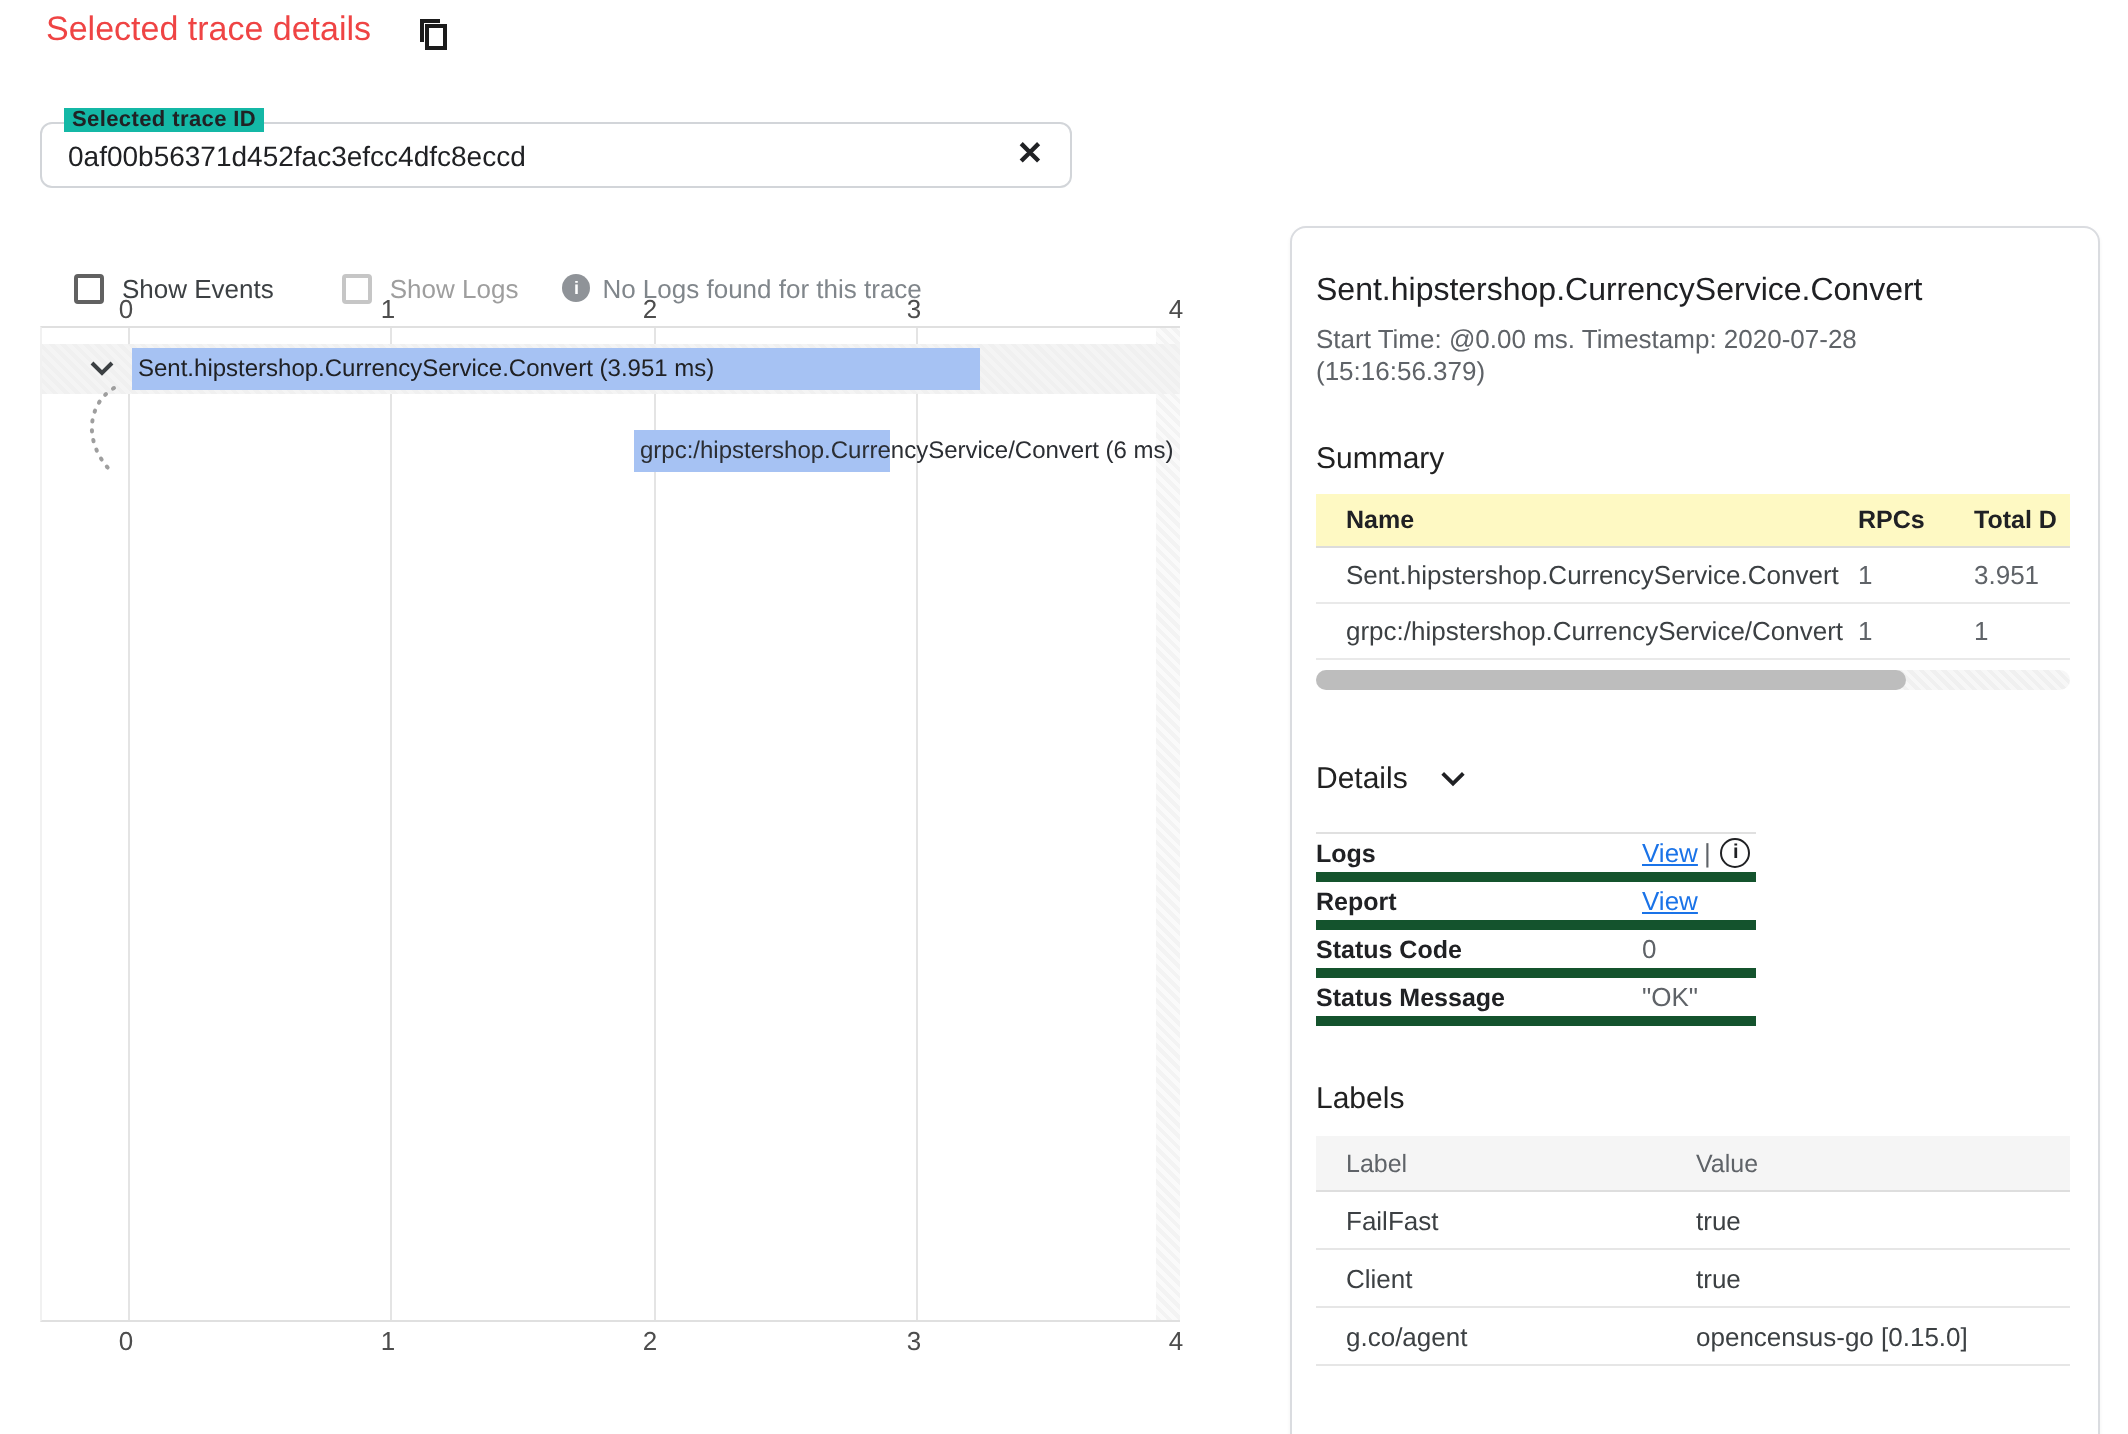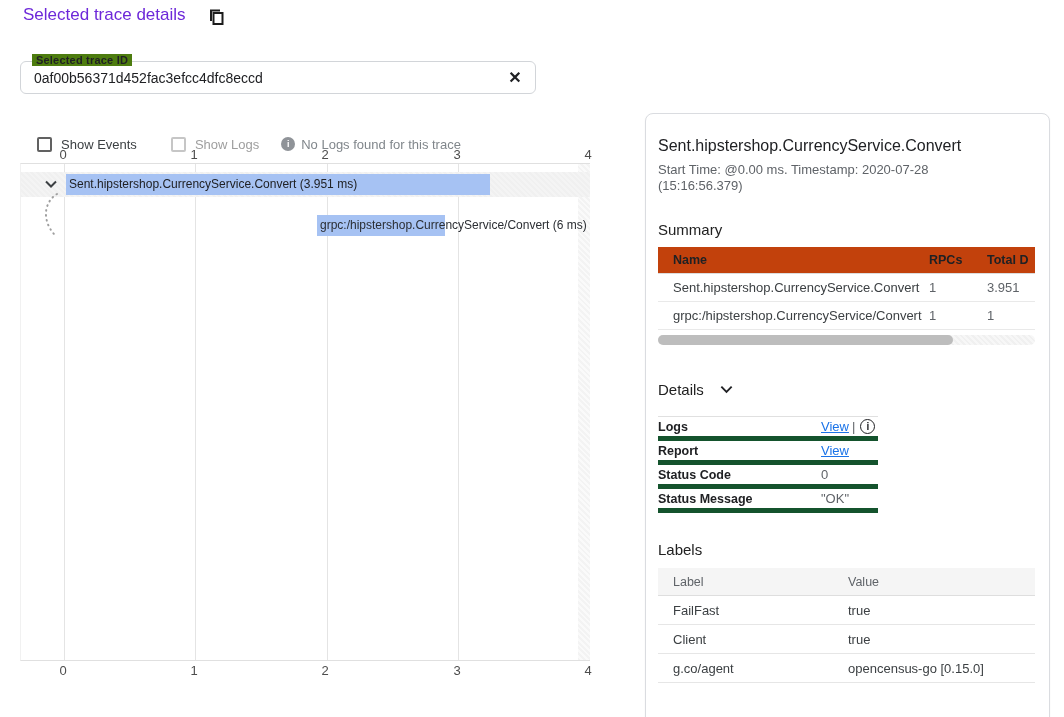"Selected trace details" .page-title { color: #6d28d9 -> #ef4444 }
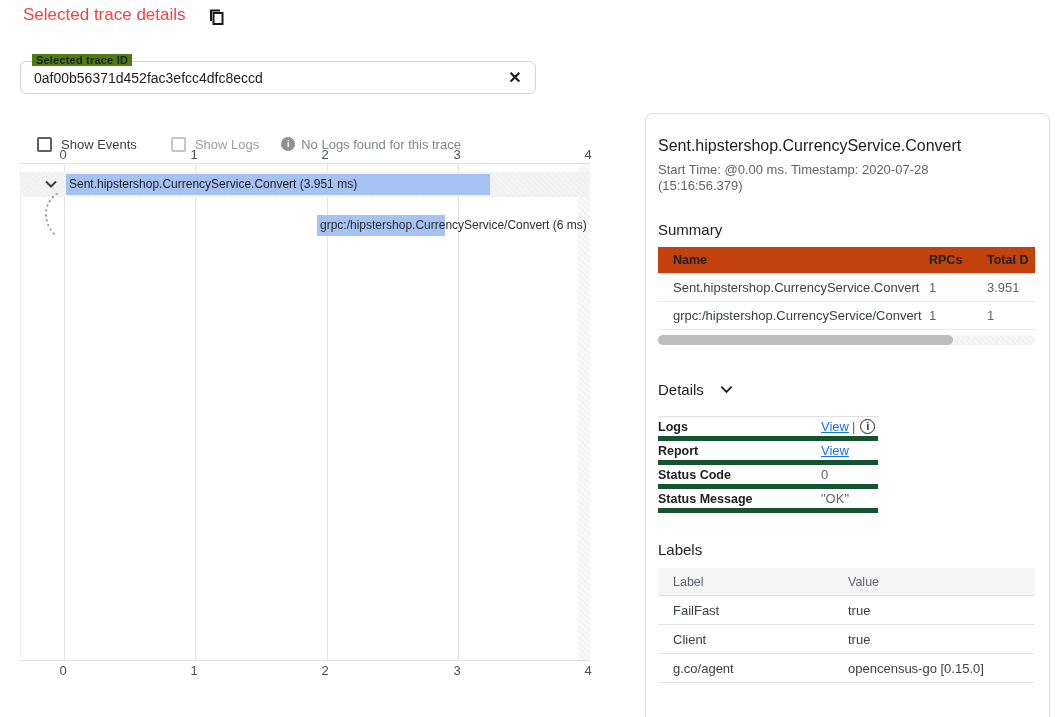"Selected trace ID" .trace-field .float-label { background: #4d7c0f -> #14b8a6 }
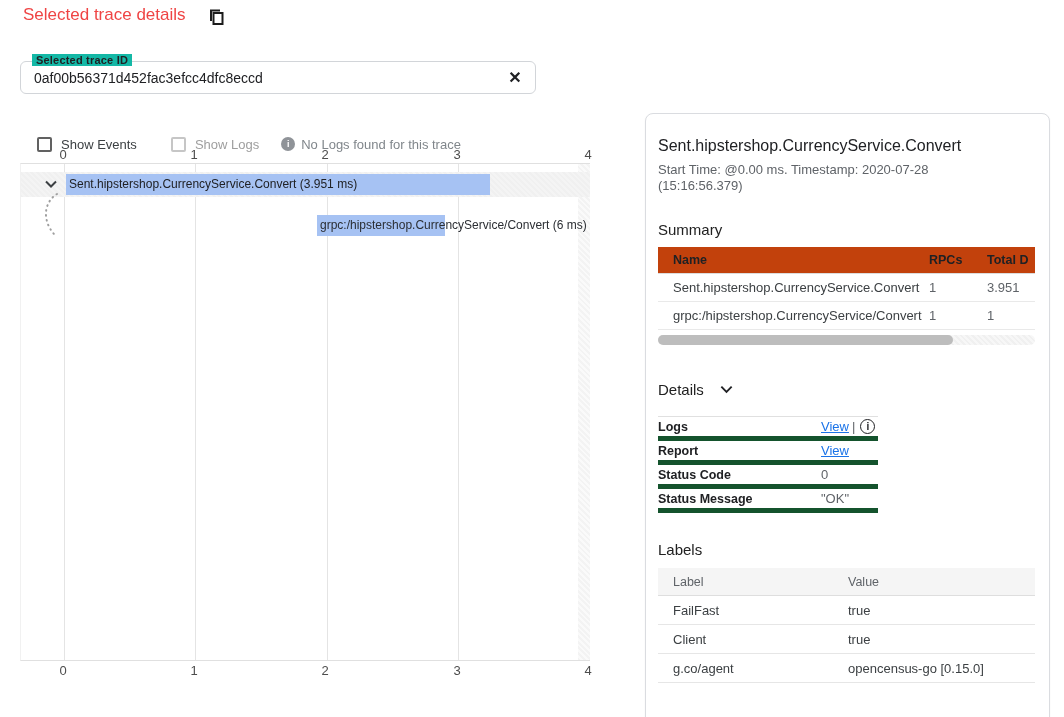"Name" .sum-head { background: #c2410c -> #fef9c3 }
